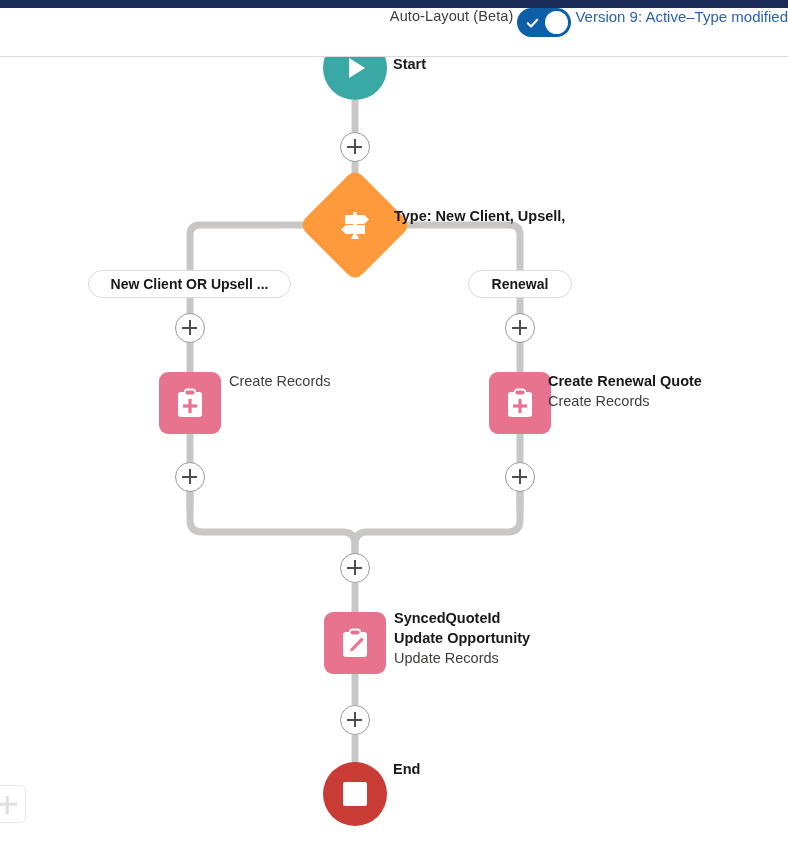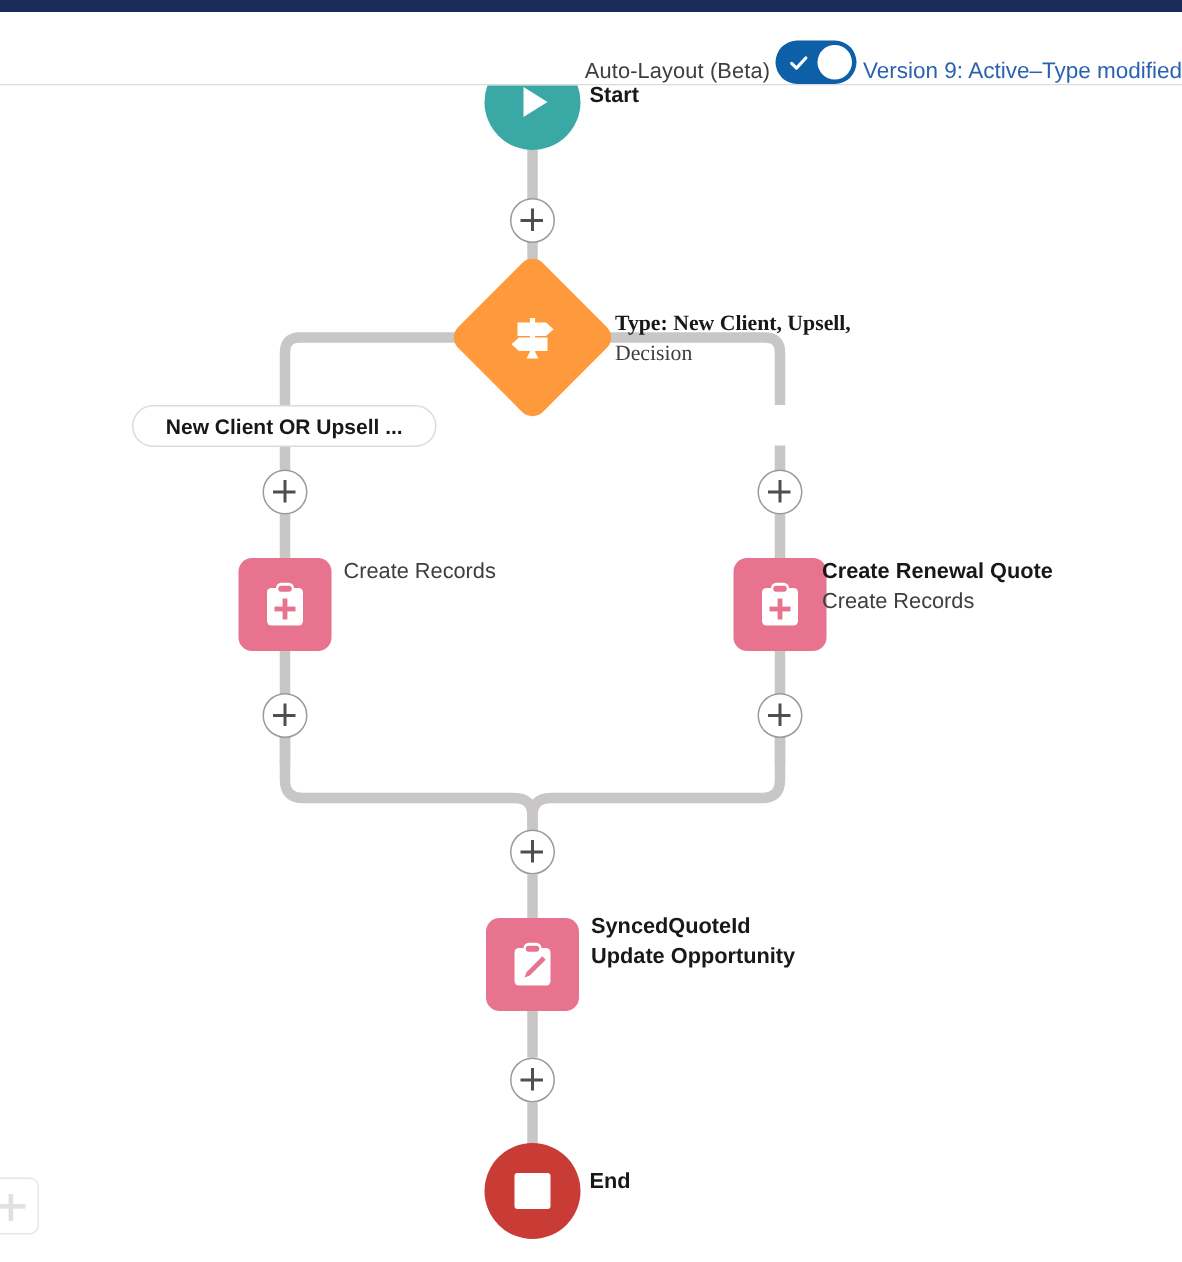"Auto-Layout (Beta)" .header-right { align-items: flex-end -> flex-start }
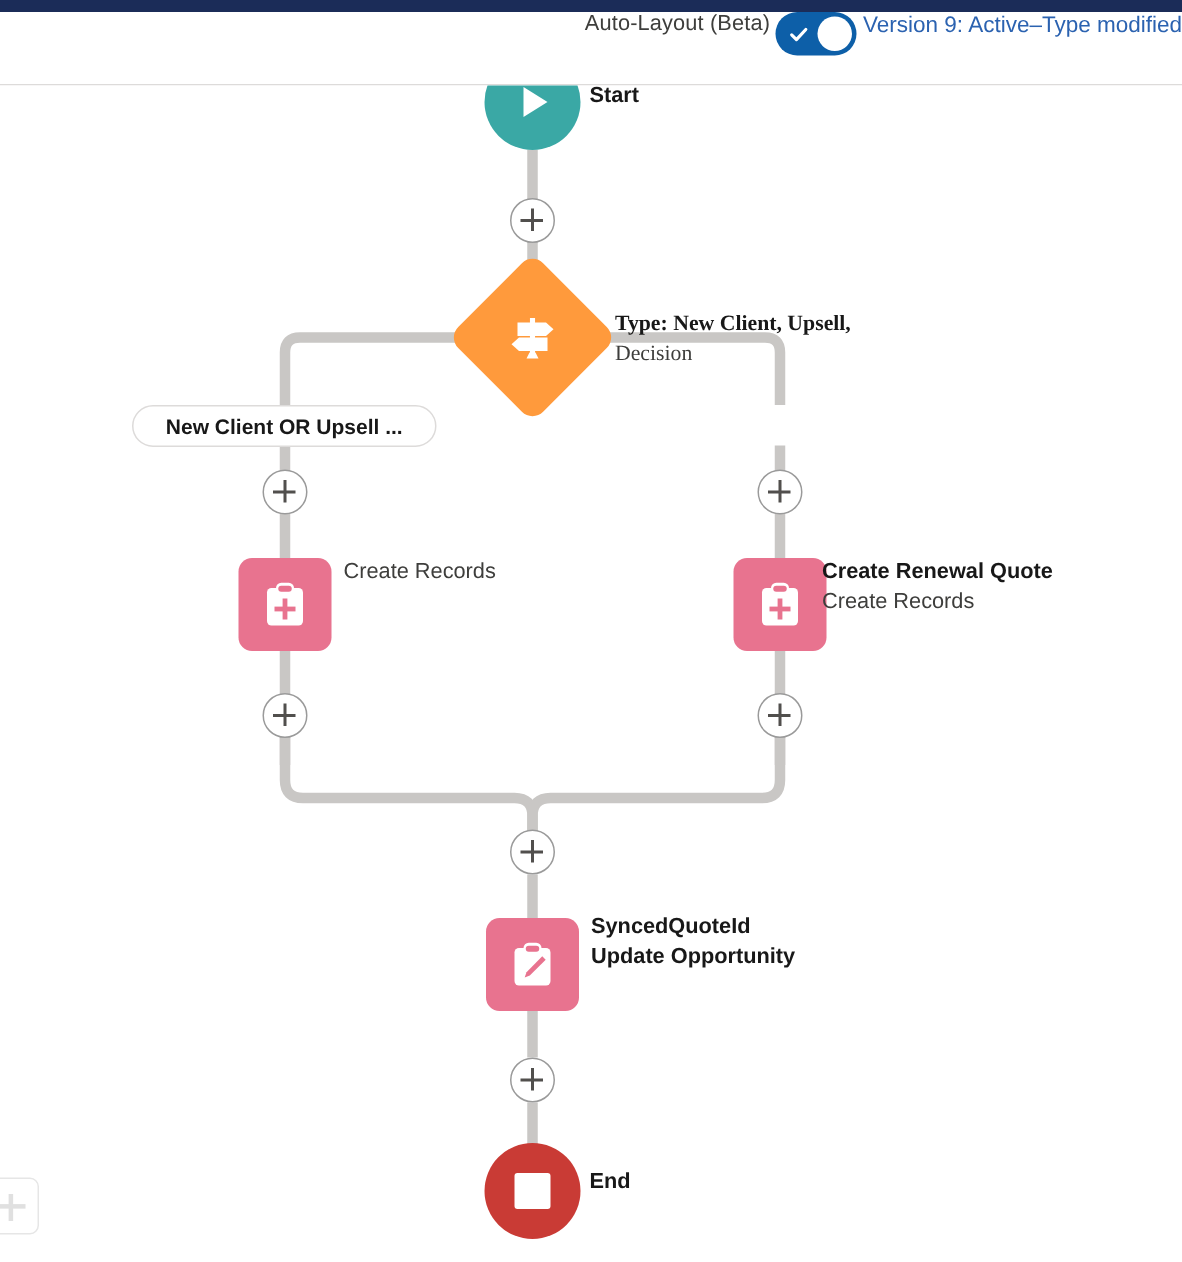"Type: New Client, Upsell," div.node-label { font-family: Liberation Serif, serif -> none; left: 410px -> 394px }
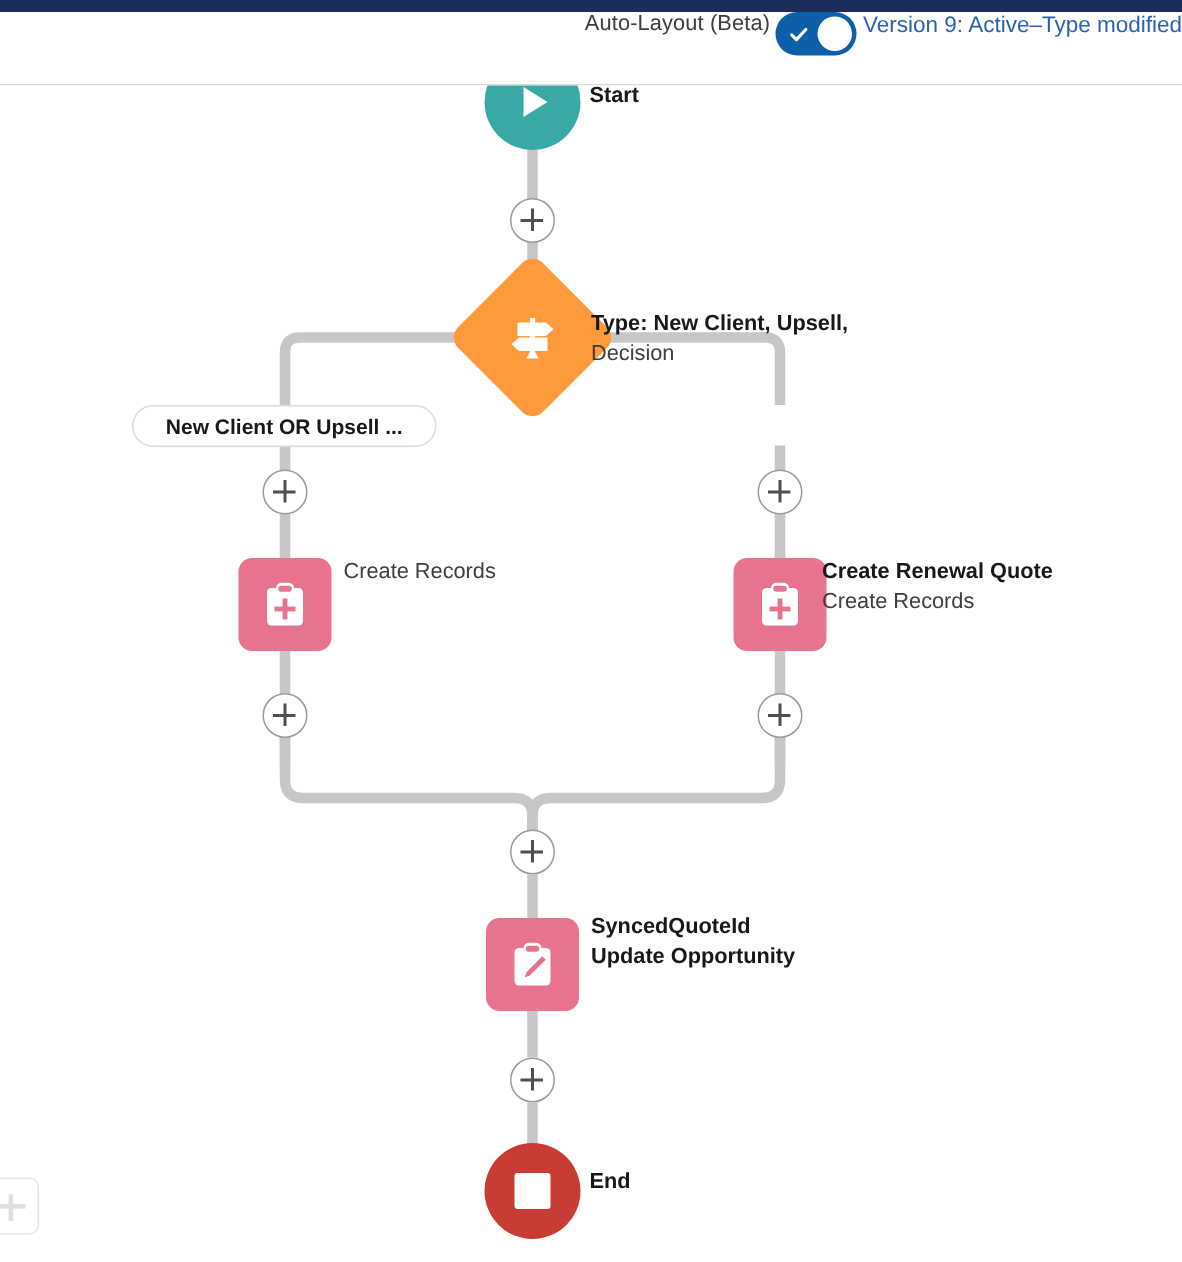"Decision" div.subtitle { html: <div>Decision</div> -> none }
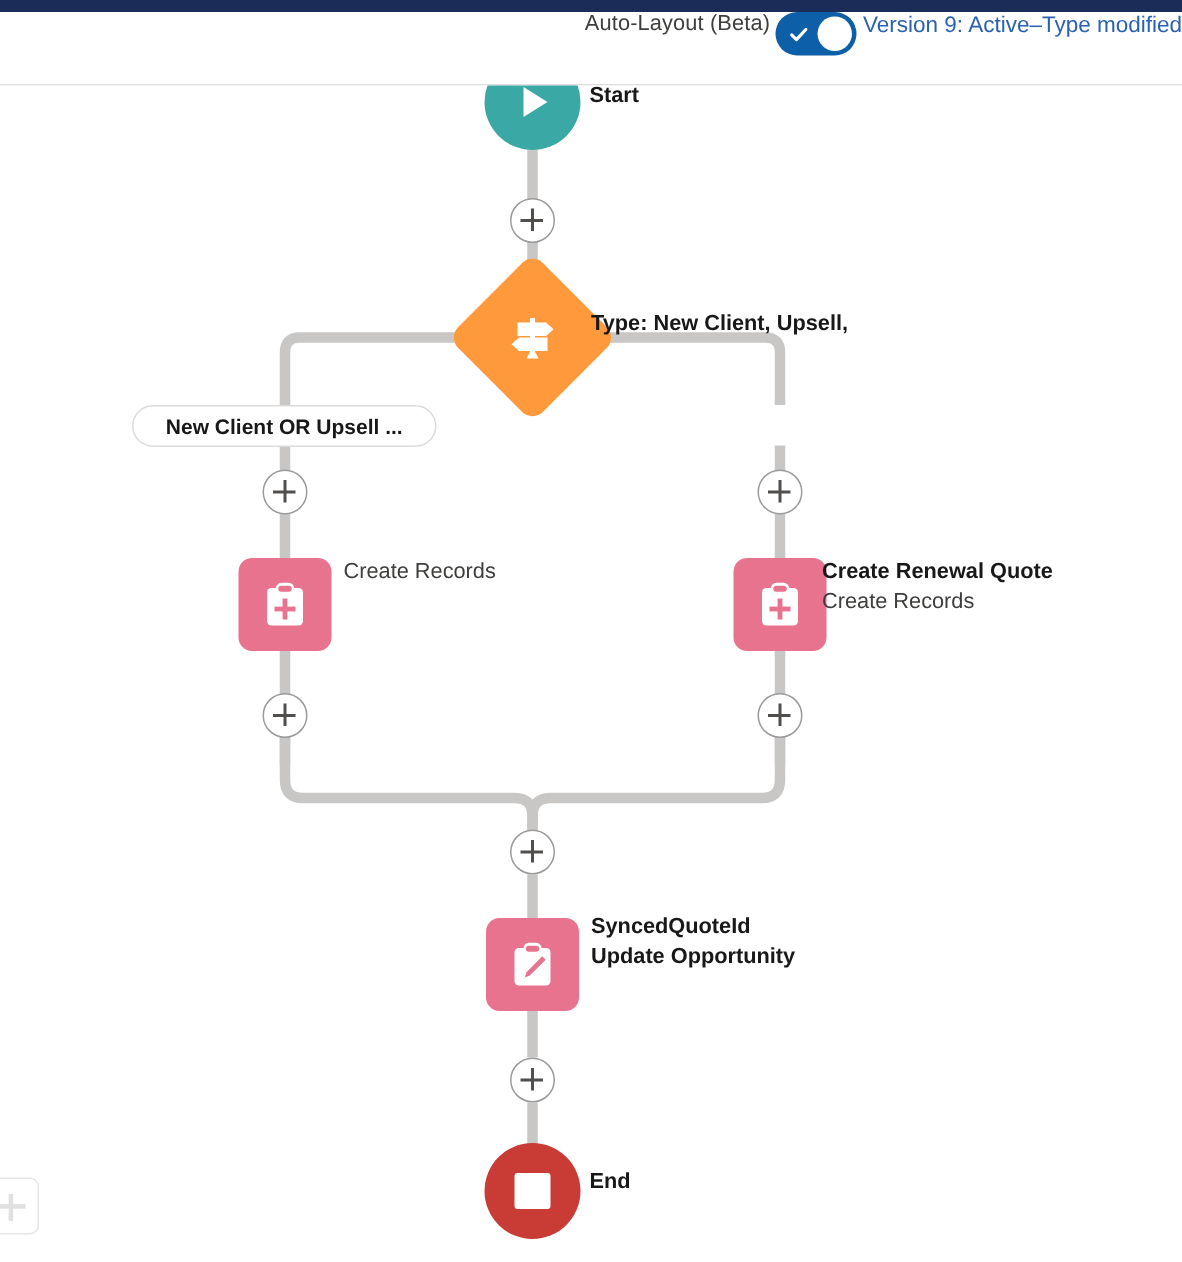"Renewal" div.branch-pill { html: none -> <div>Renewal</div> }
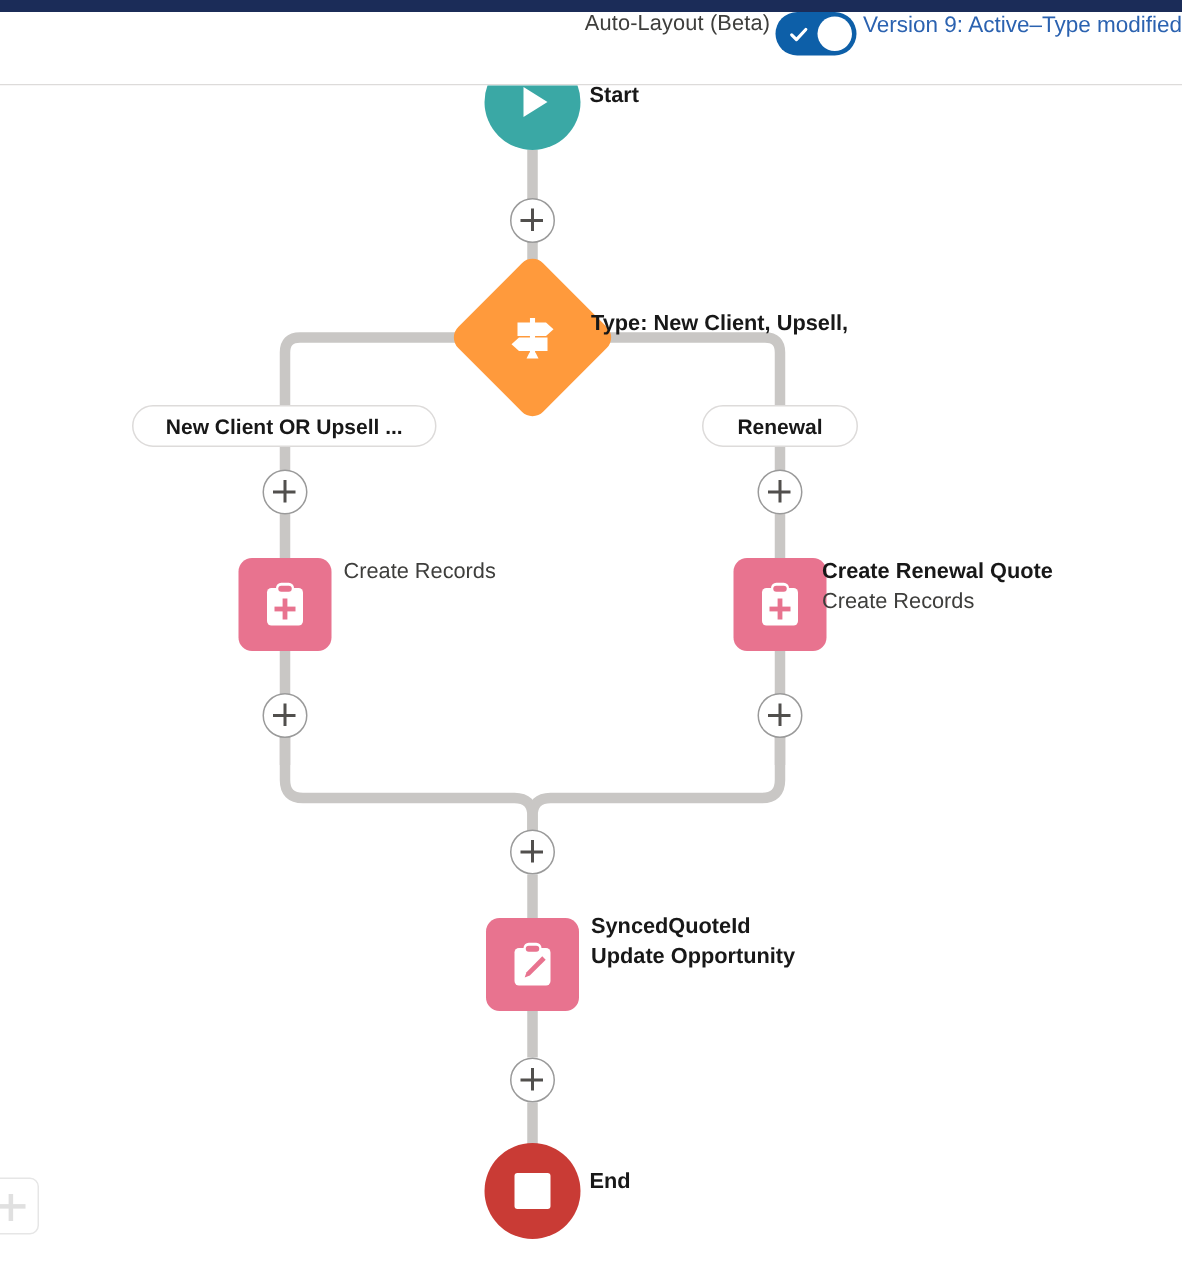"Update Records" div.subtitle { html: none -> <div>Update Records</div> }
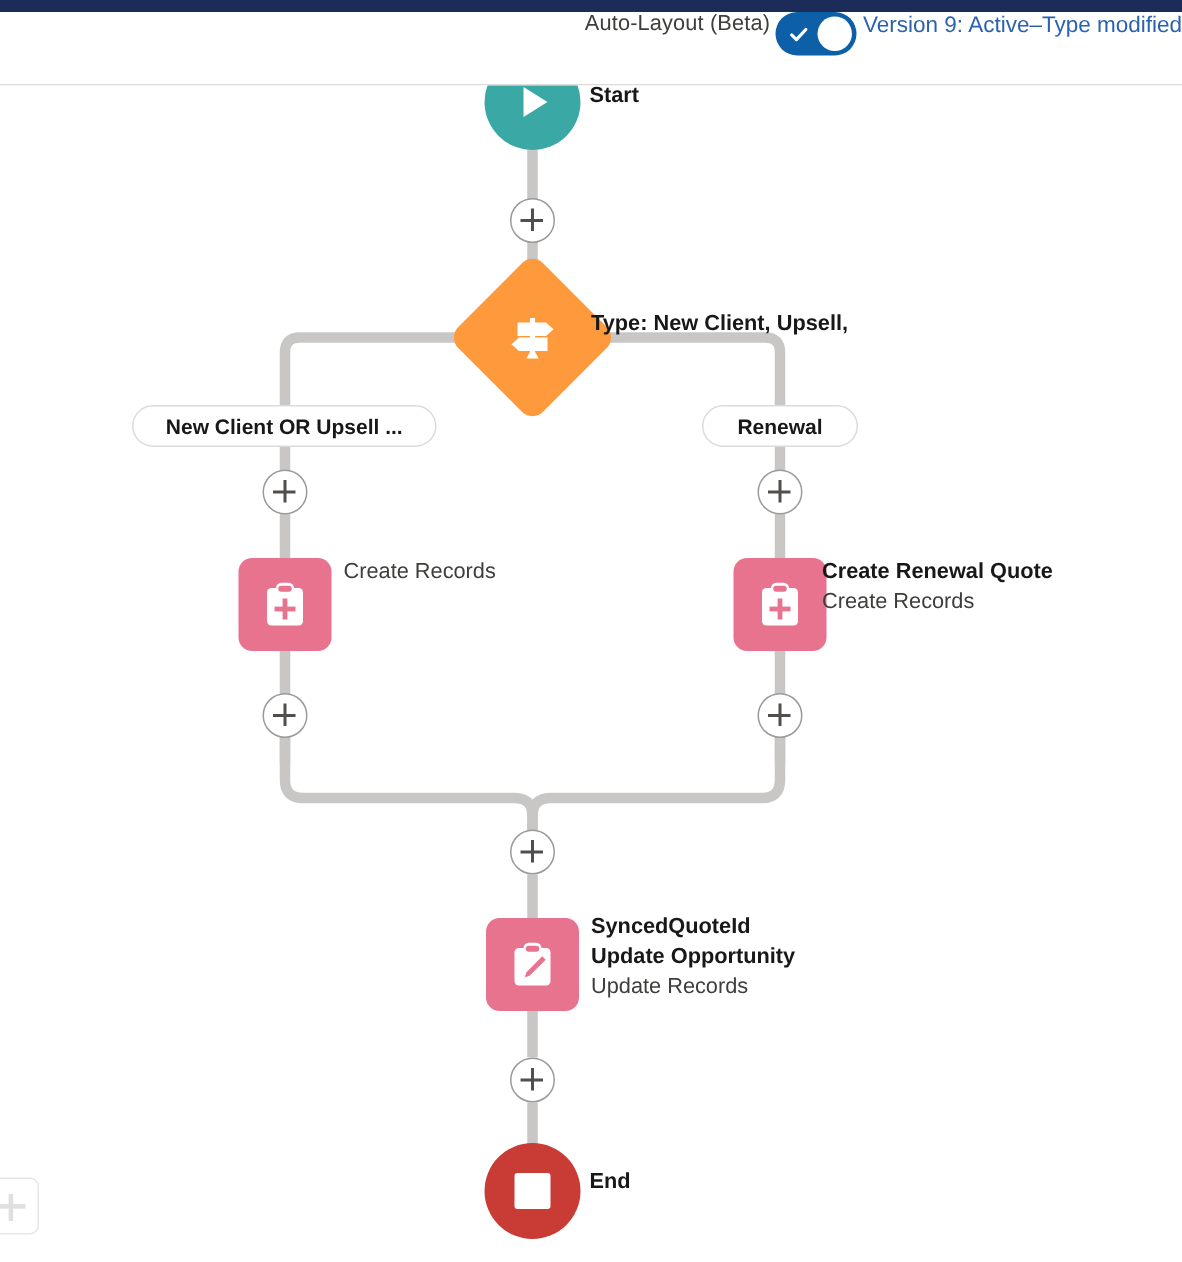"End" div.node-label { top: 721px -> 702px }
